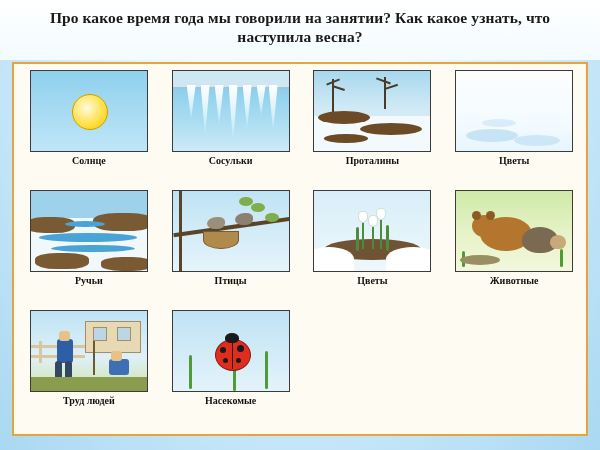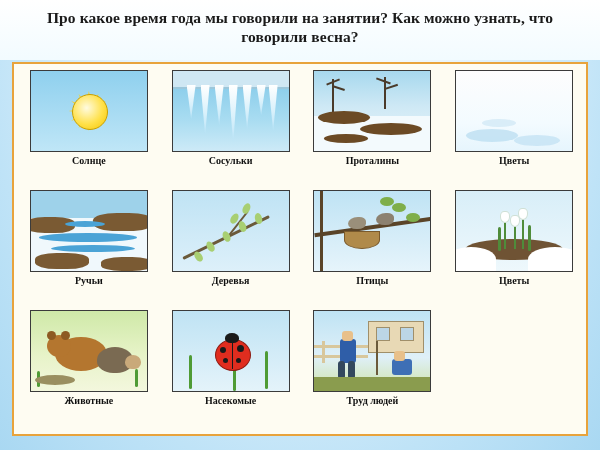"Про какое время года мы" h1.title { text: можно узнать, что говорили -> какое узнать, что наступила }
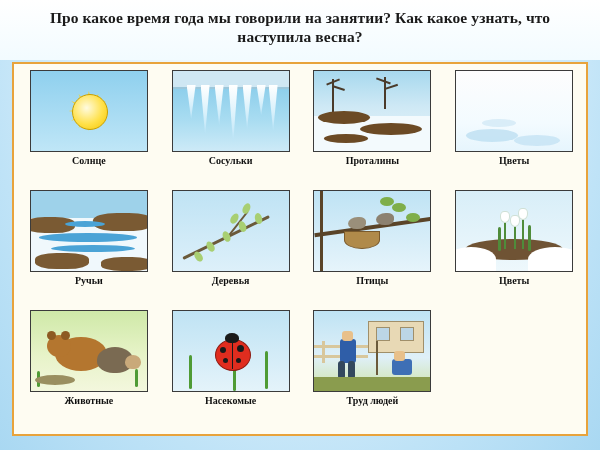"Деревья" div.cell { html: <div> <div> <div></div> <div></div> <div></div> <div></div> <div></div> <div></div> <div></div> <div></div> <div></div> </div> <div>Деревья</div> </div> -> none }
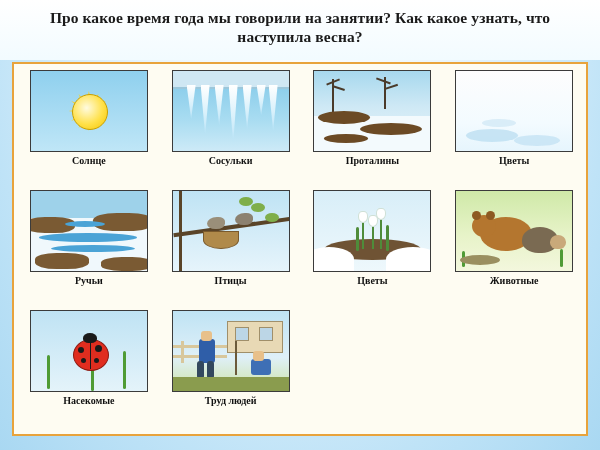"Насекомые" div.cell { order: before "Труд людей" -> after "Труд людей" }
